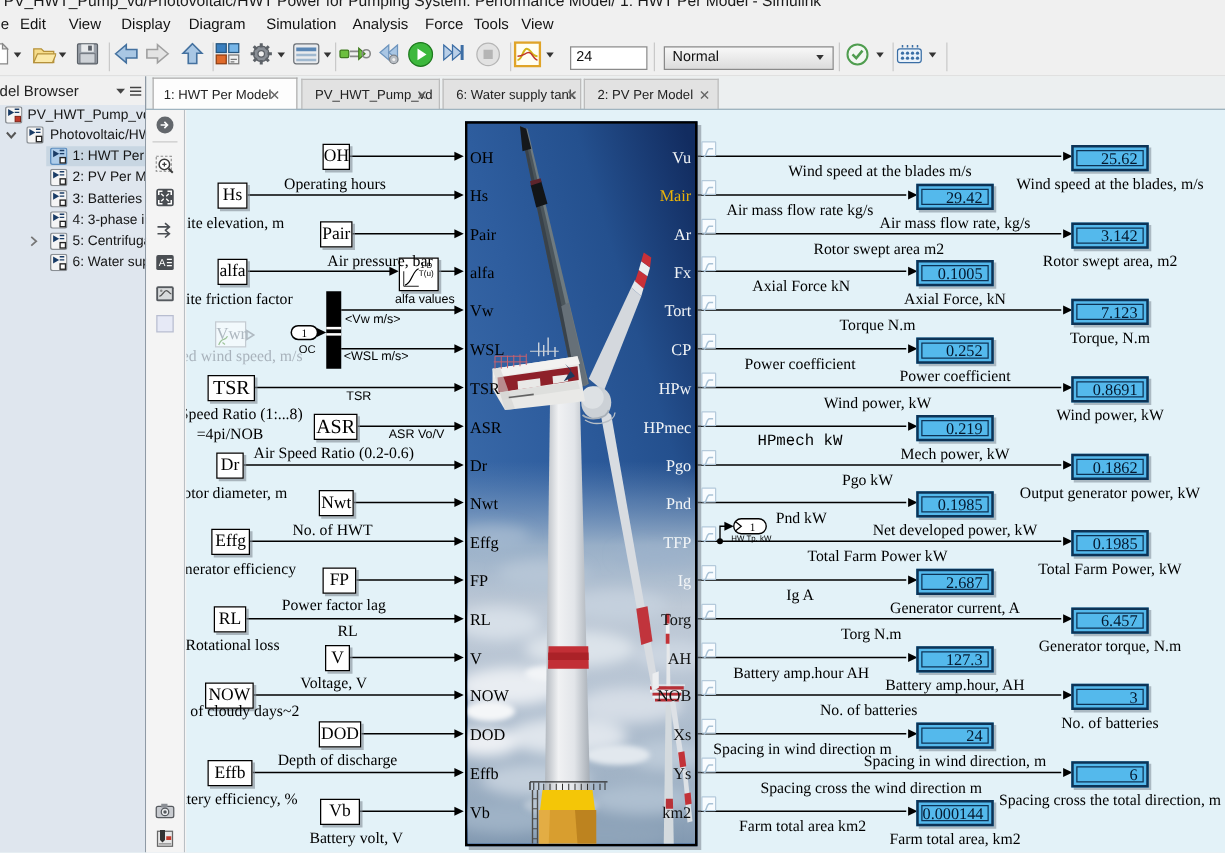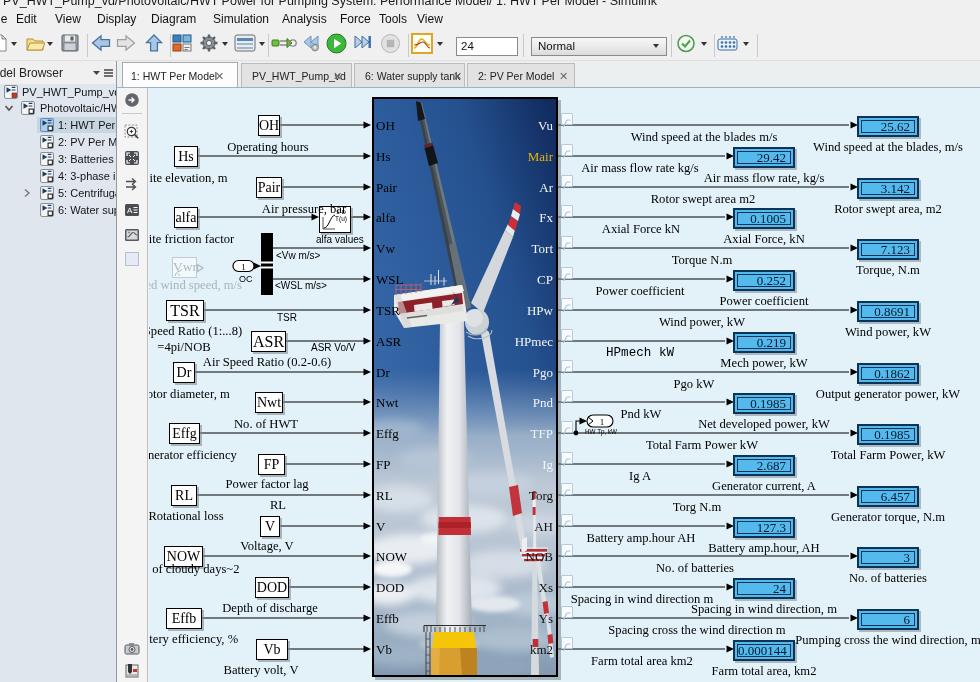"Pumping cross the wind direction," div.anno { text: Pumping cross the wind -> Spacing cross the total }
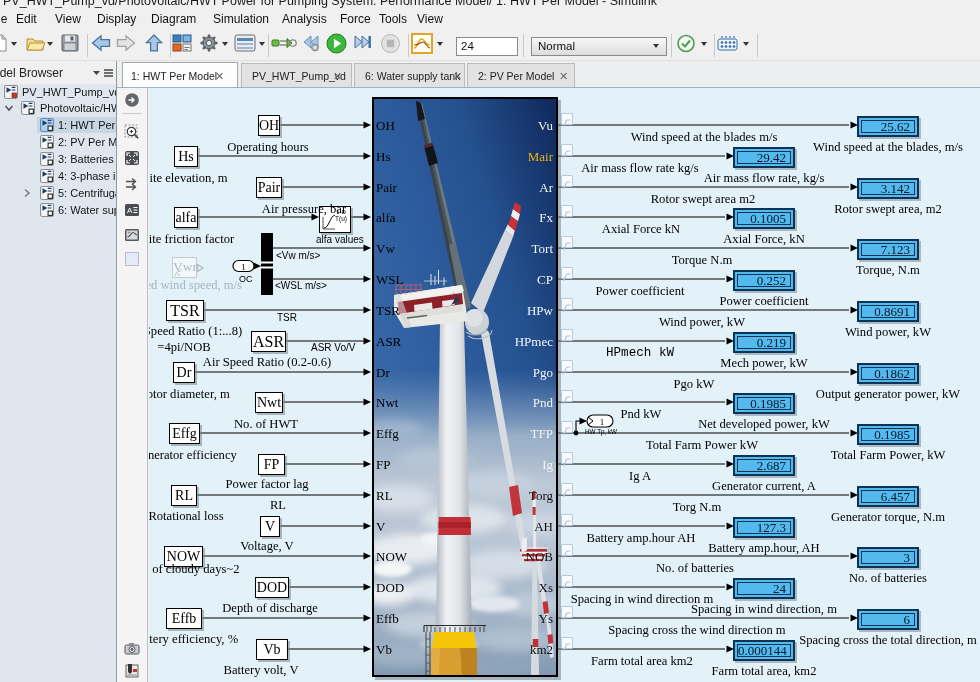"Battery volt, V" div.anno { left: 112px -> 136px }
